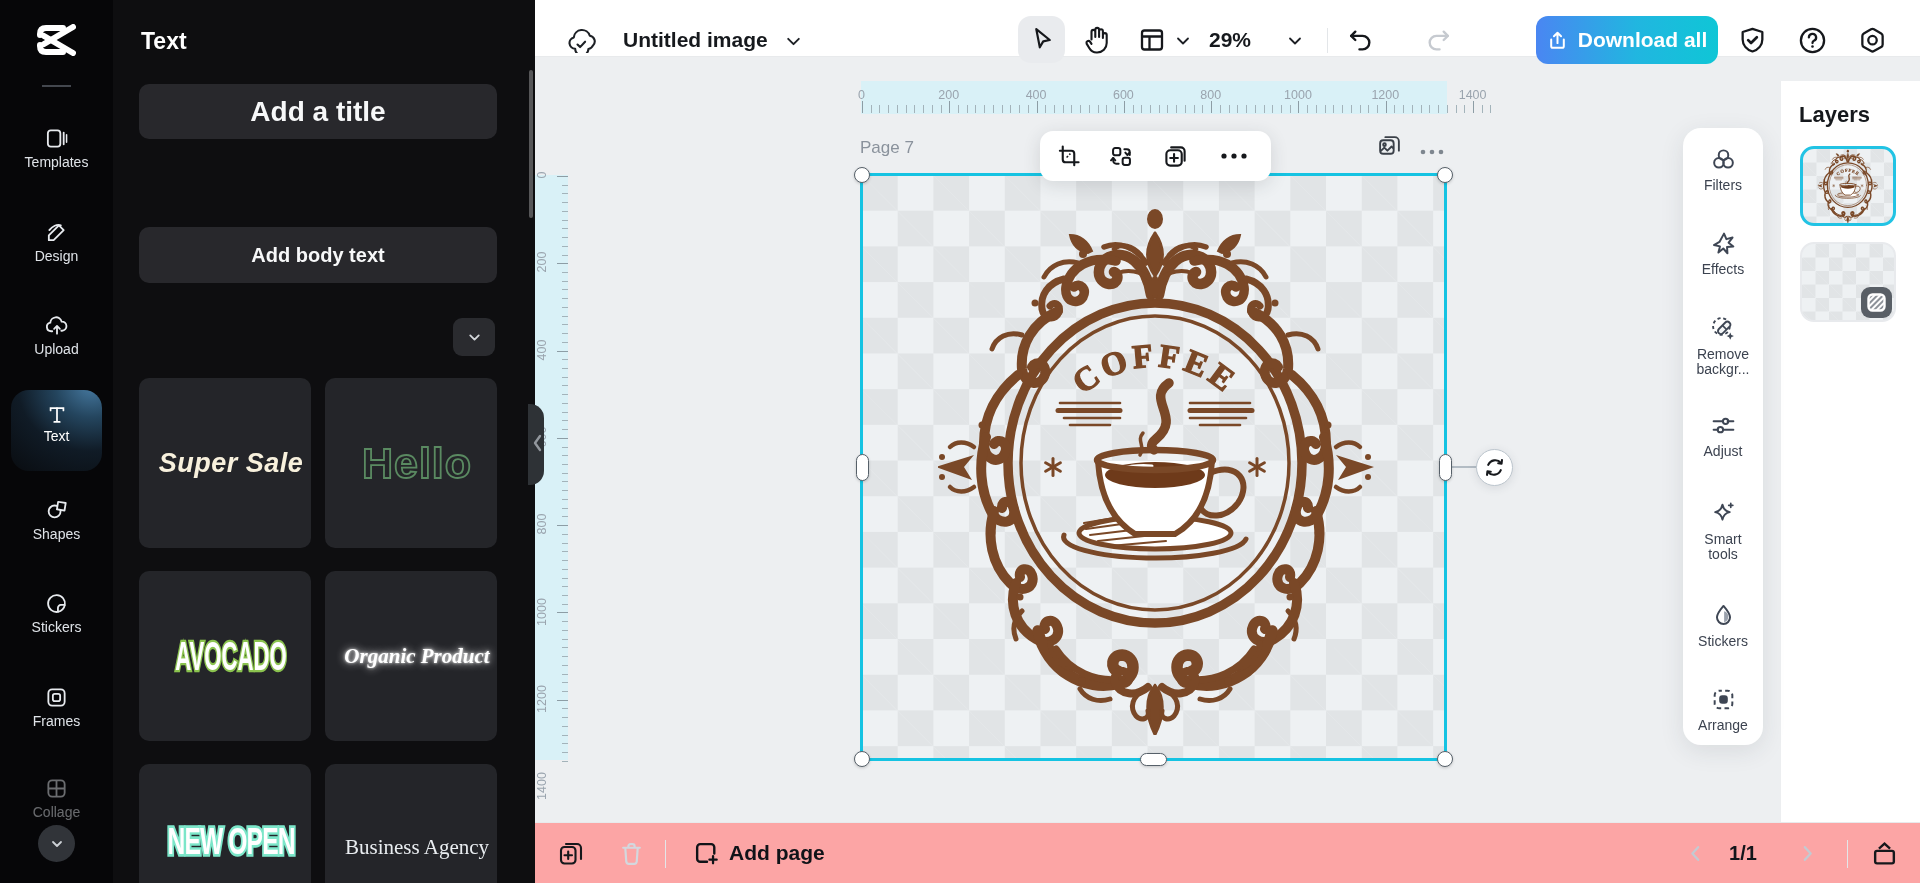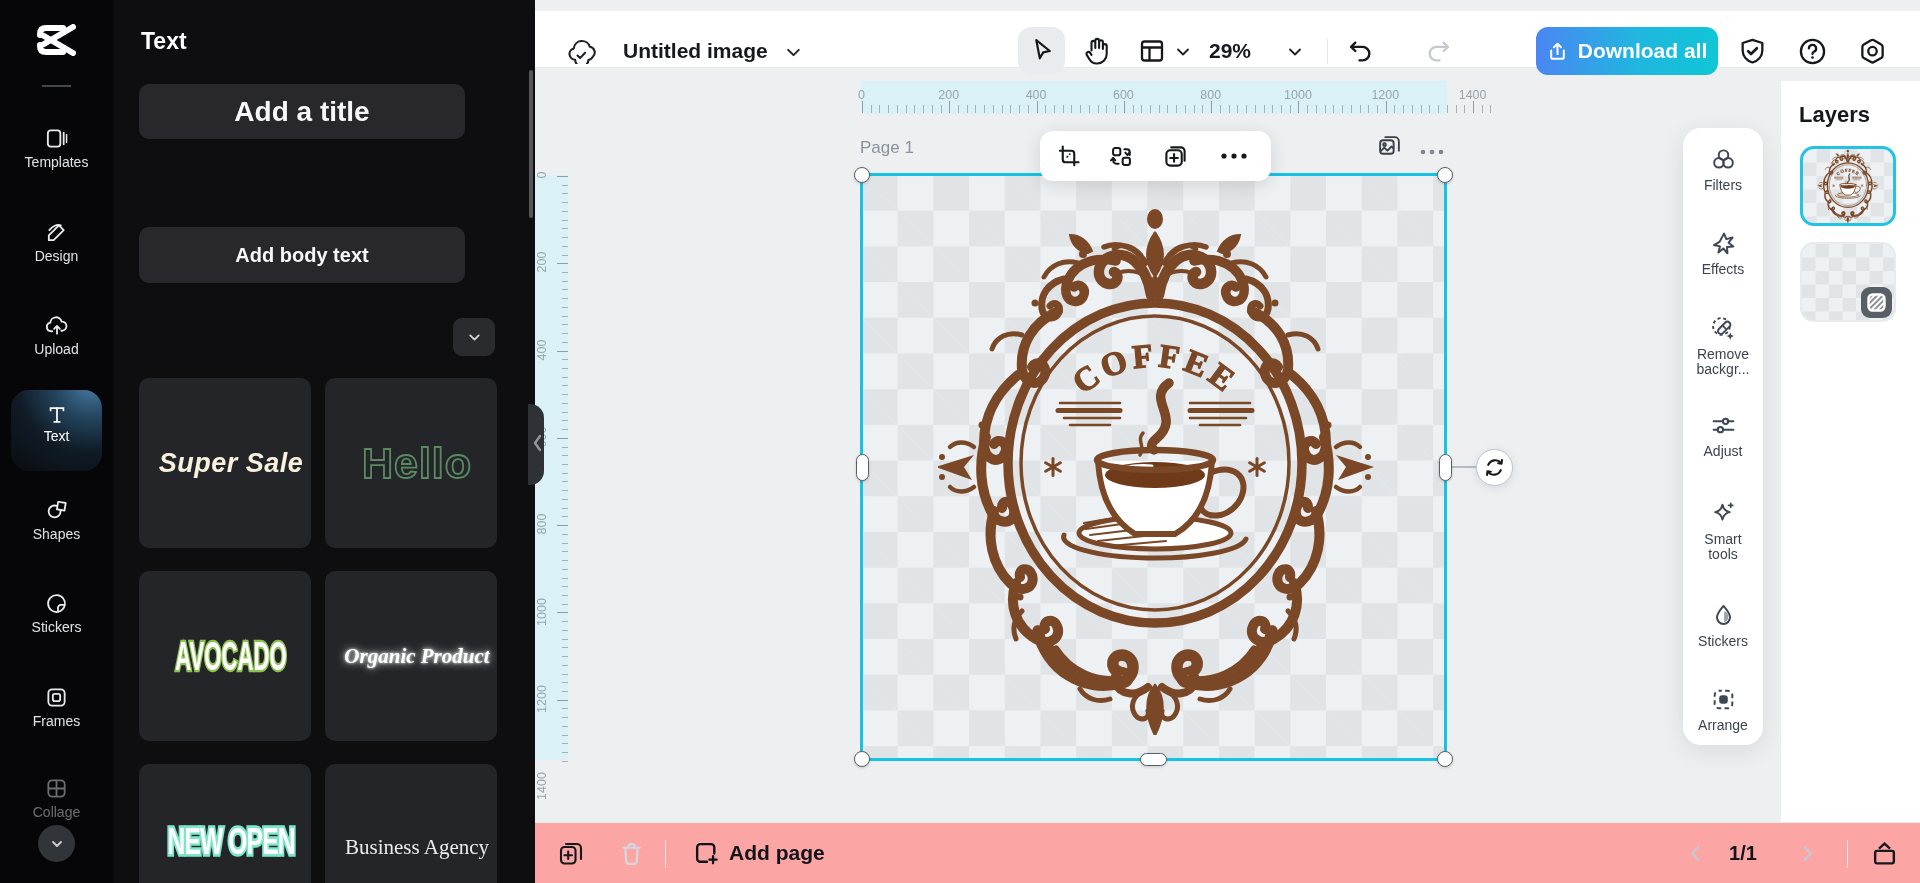"Untitled image" #topbar { top: 11px -> 0 }
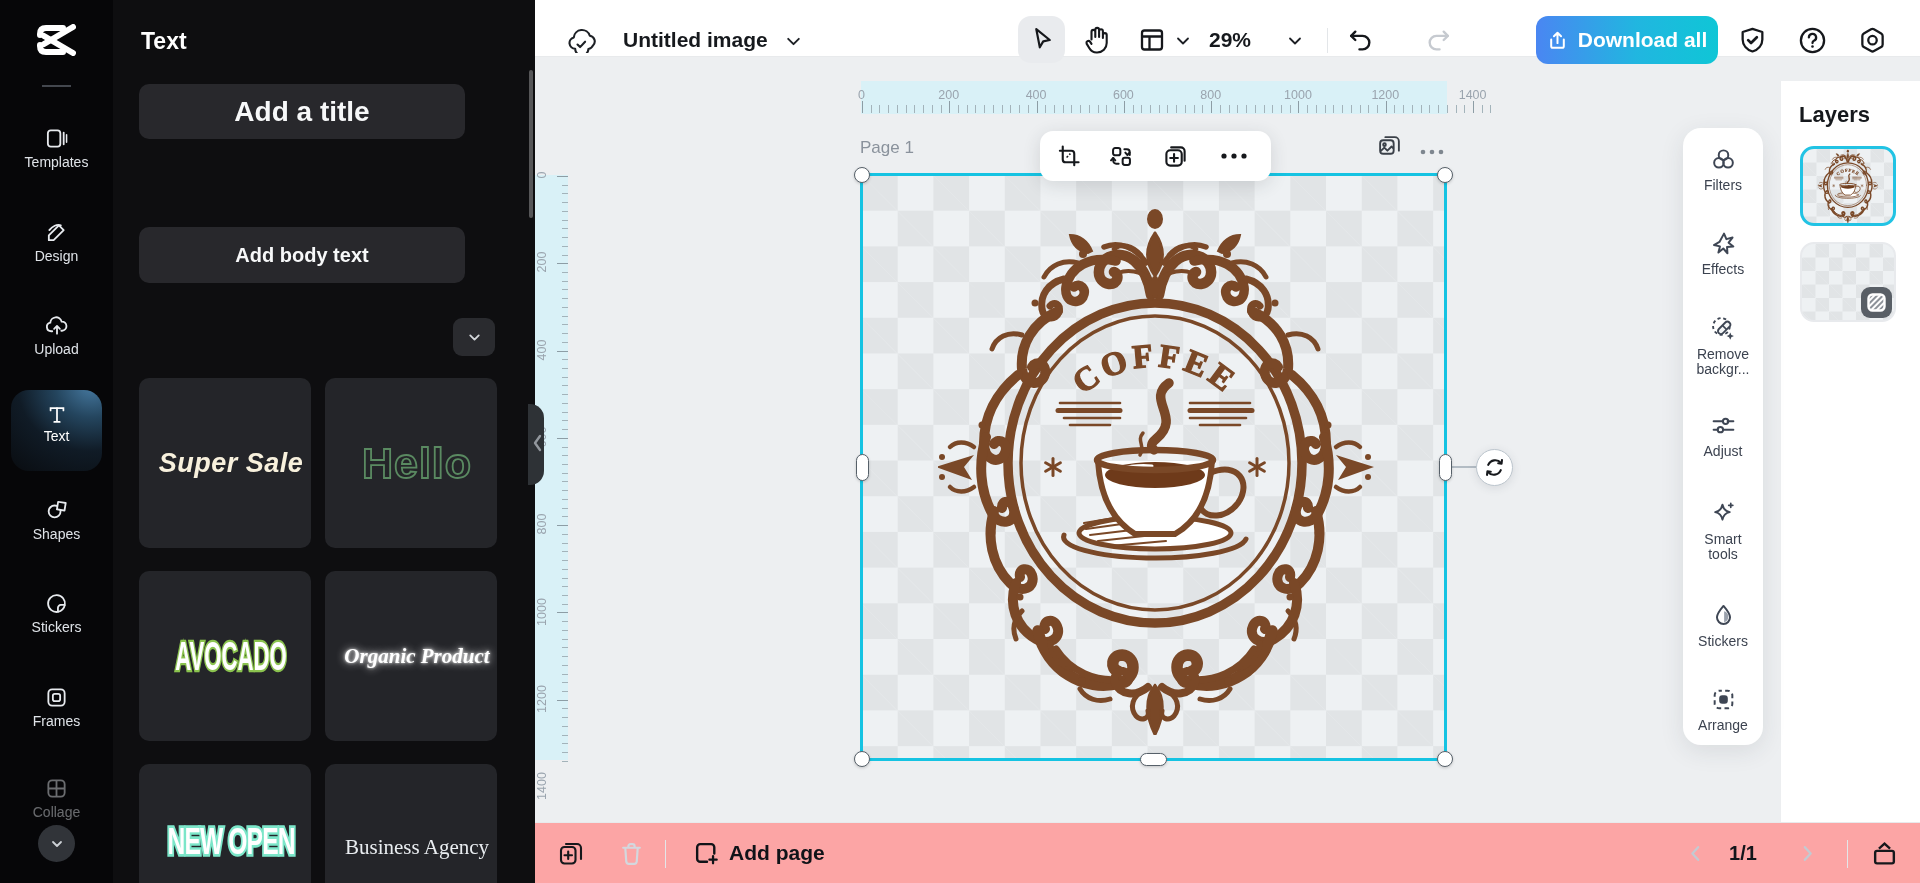"Add a title" .pbtn { width: 326px -> 358px }
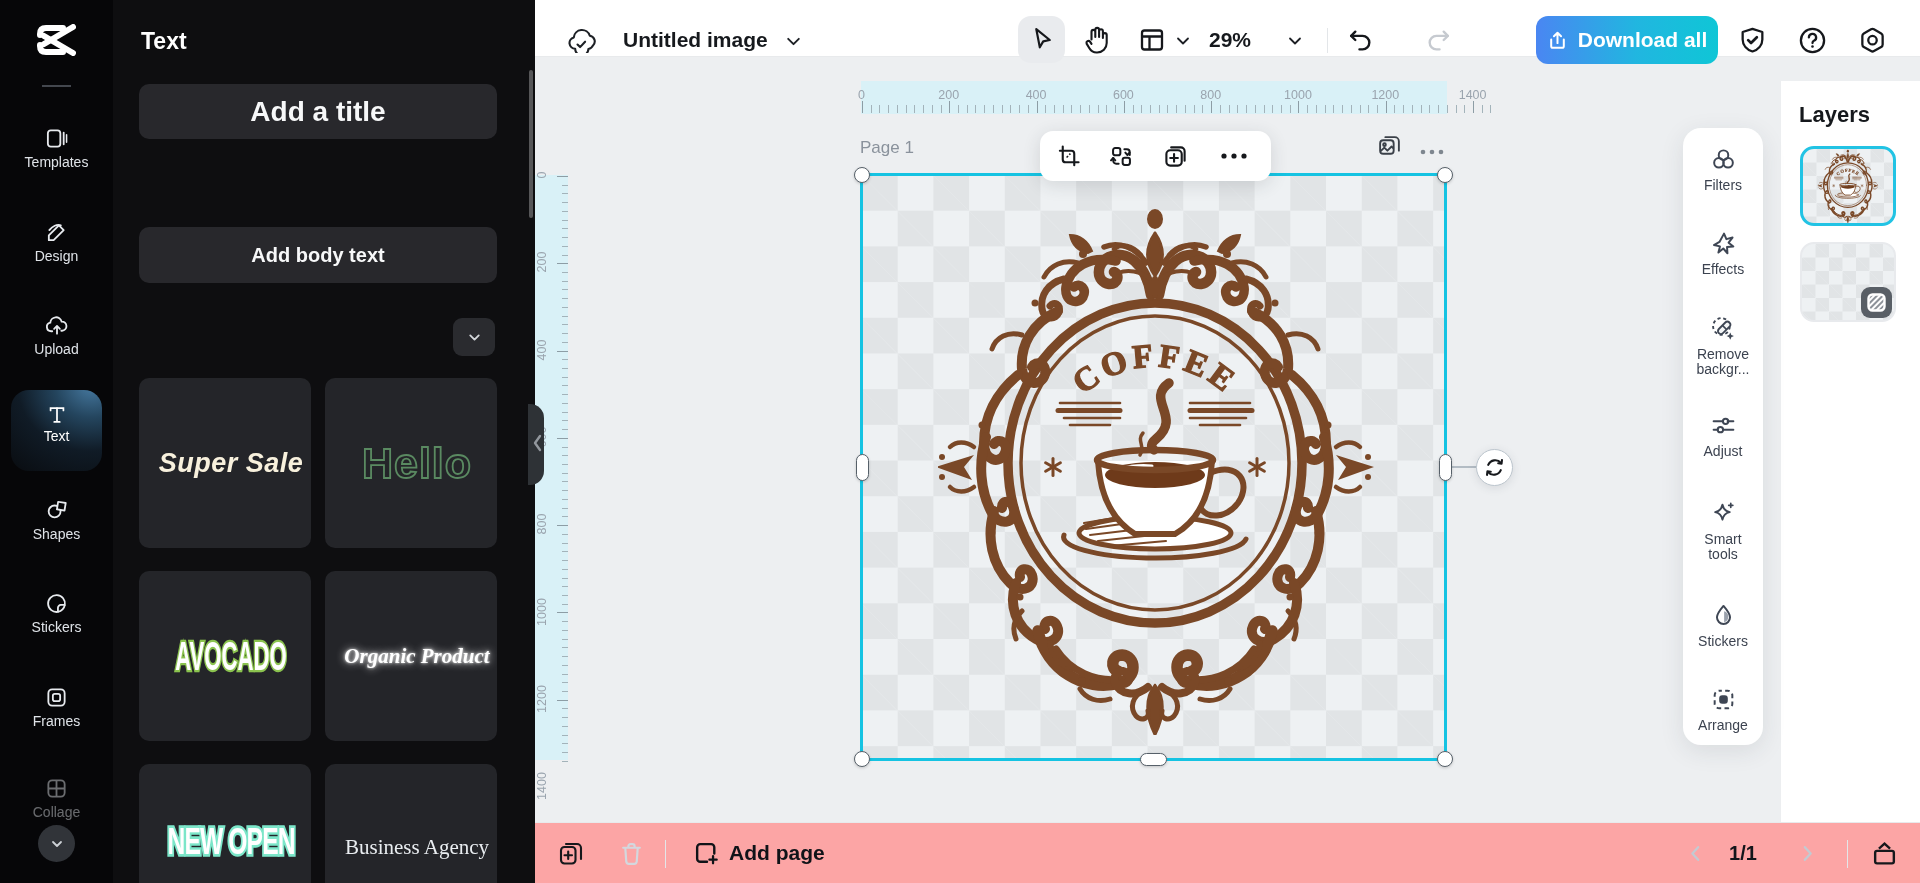"Page 1" div.abs { text: 1 -> 7 }
